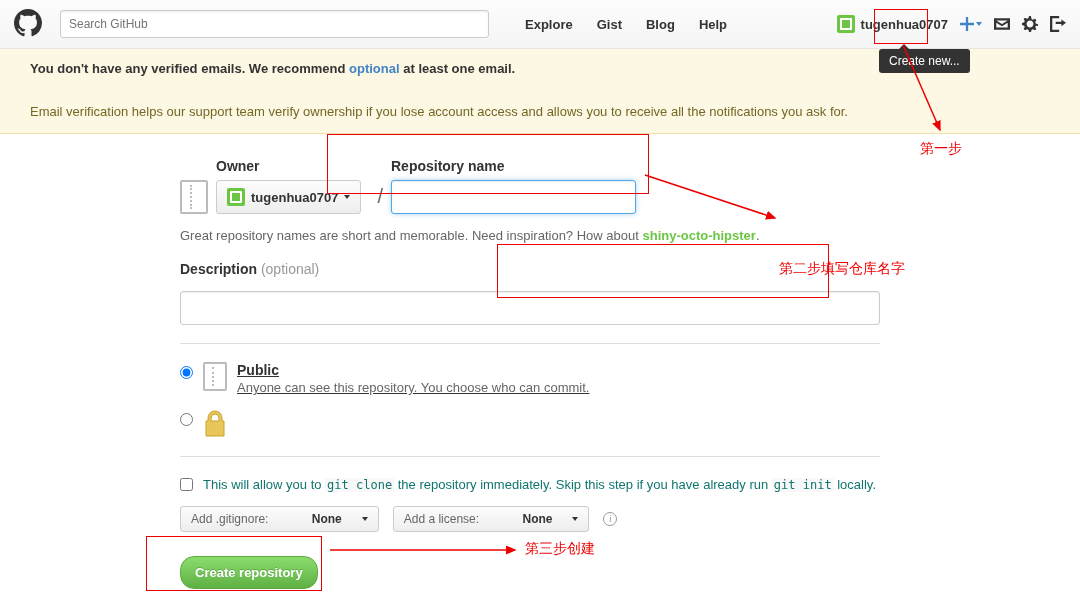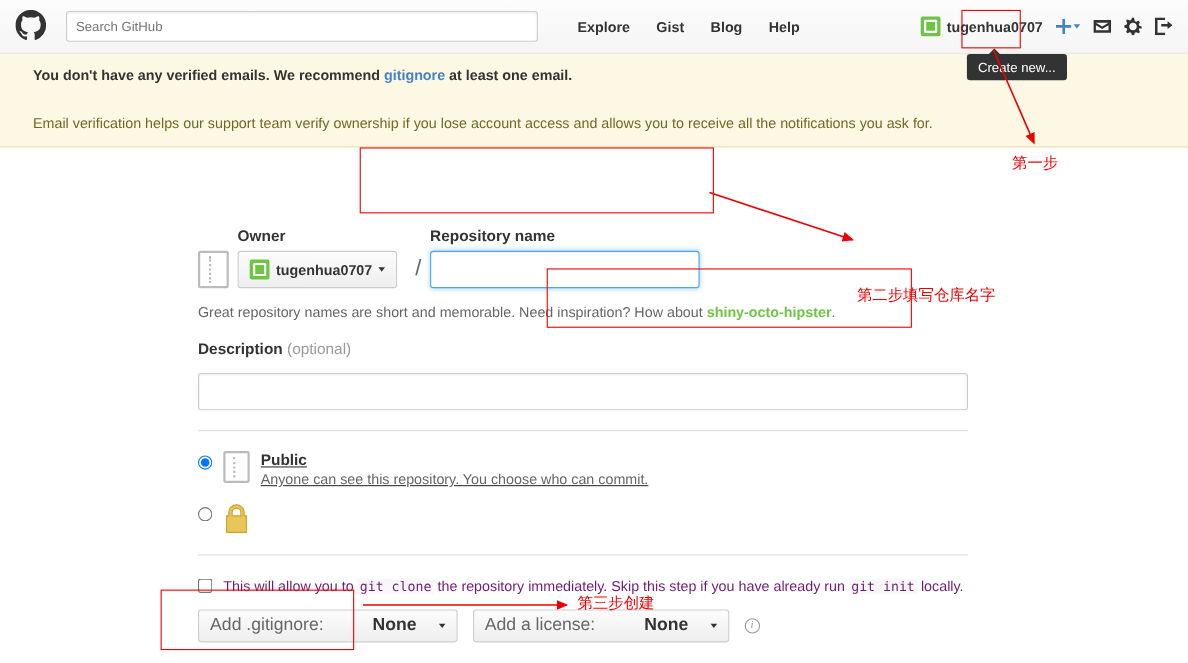"gitignore" a { text: gitignore -> optional }
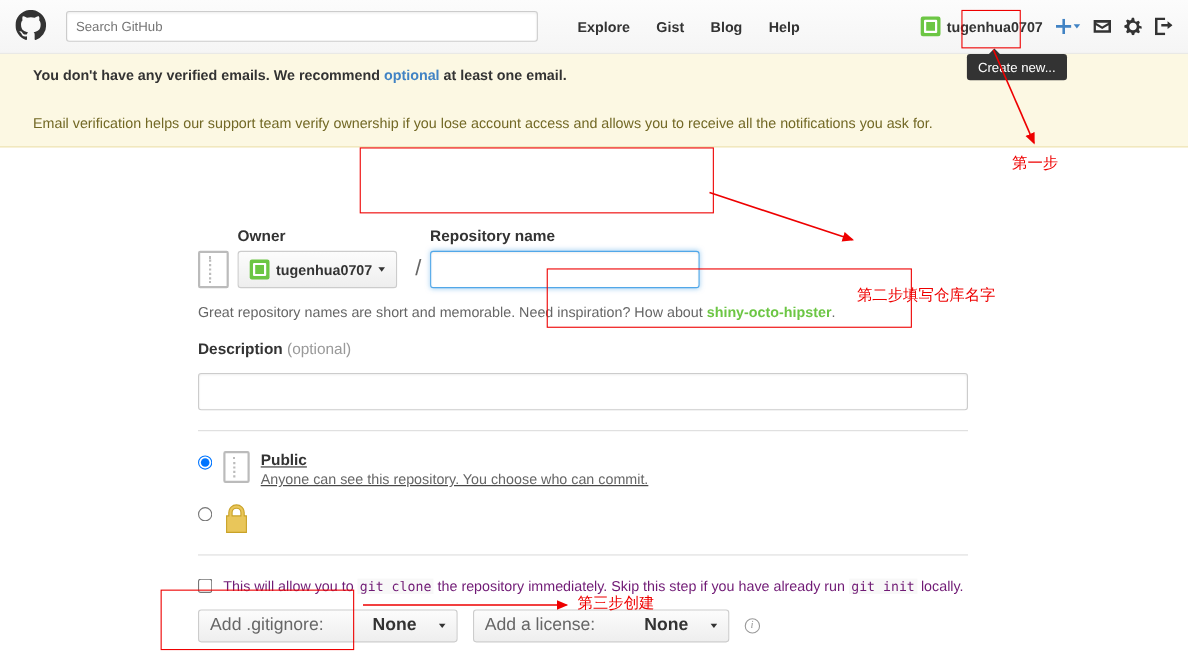"Owner" .owner-col { margin-top: 48px -> none }
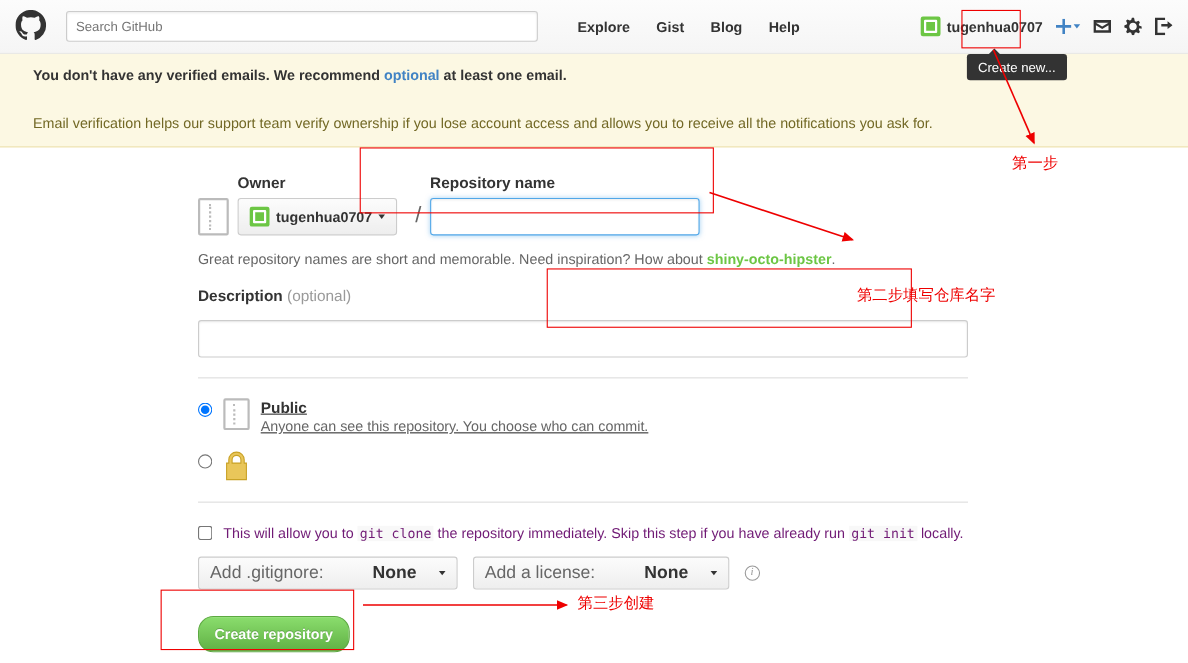"This will allow you to" .check-text p { color: #701a75 -> #0f766e }
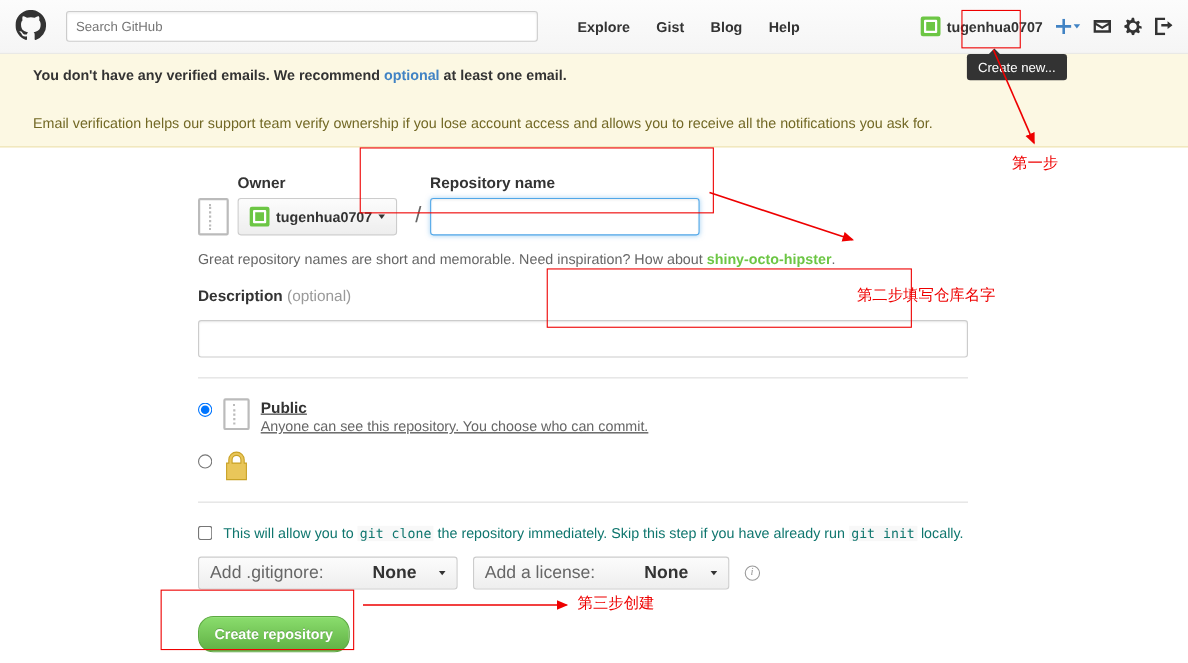"Add .gitignore:" .dd-btn { font-size: 16px -> 12px }
